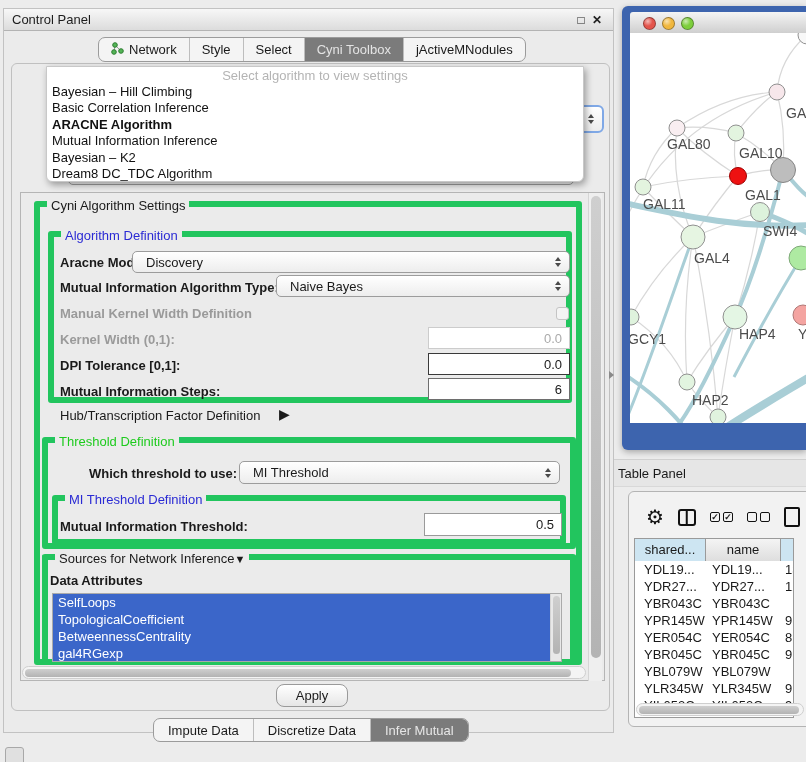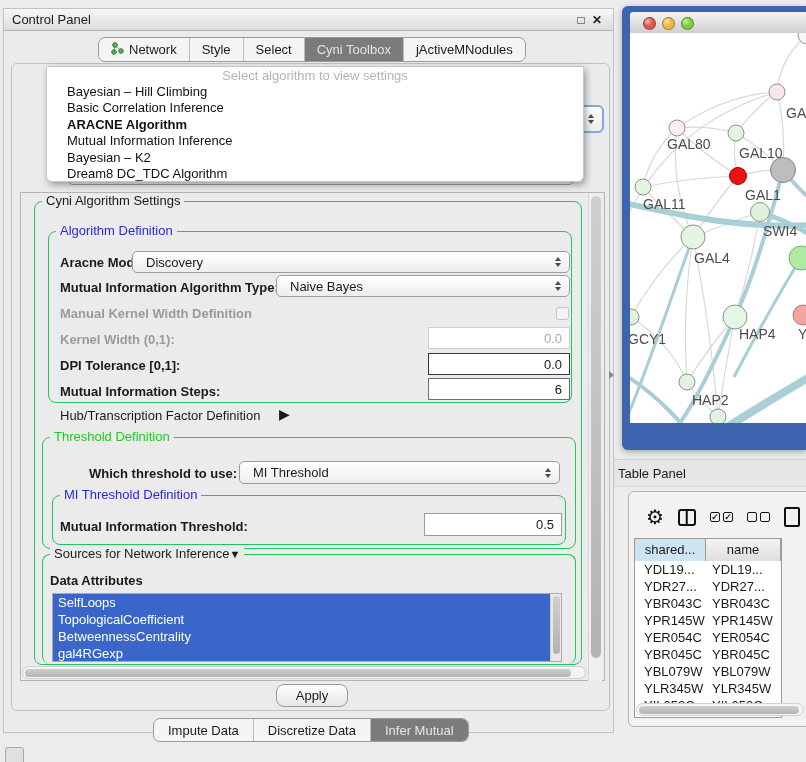"Bayesian – Hill Climbing" .algo-item { padding-left: 20px -> 5px }
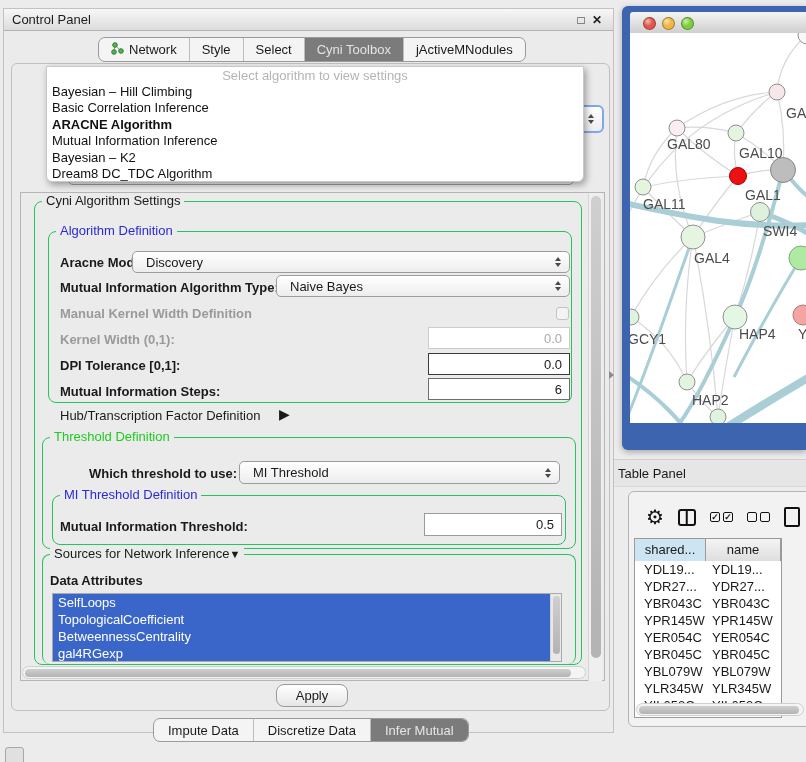"Cyni Algorithm Settings" .grp { border: 1px solid #22c55e -> 6px solid #22c55e; border-radius: 8px -> 3px }
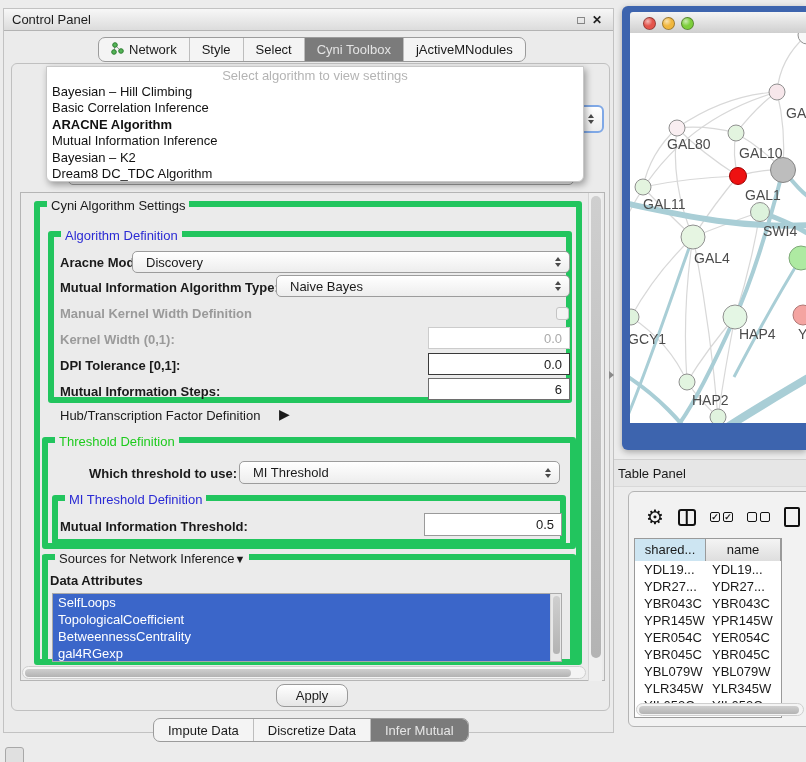"shared..." #tbl-frame { width: 148px -> 160px }
